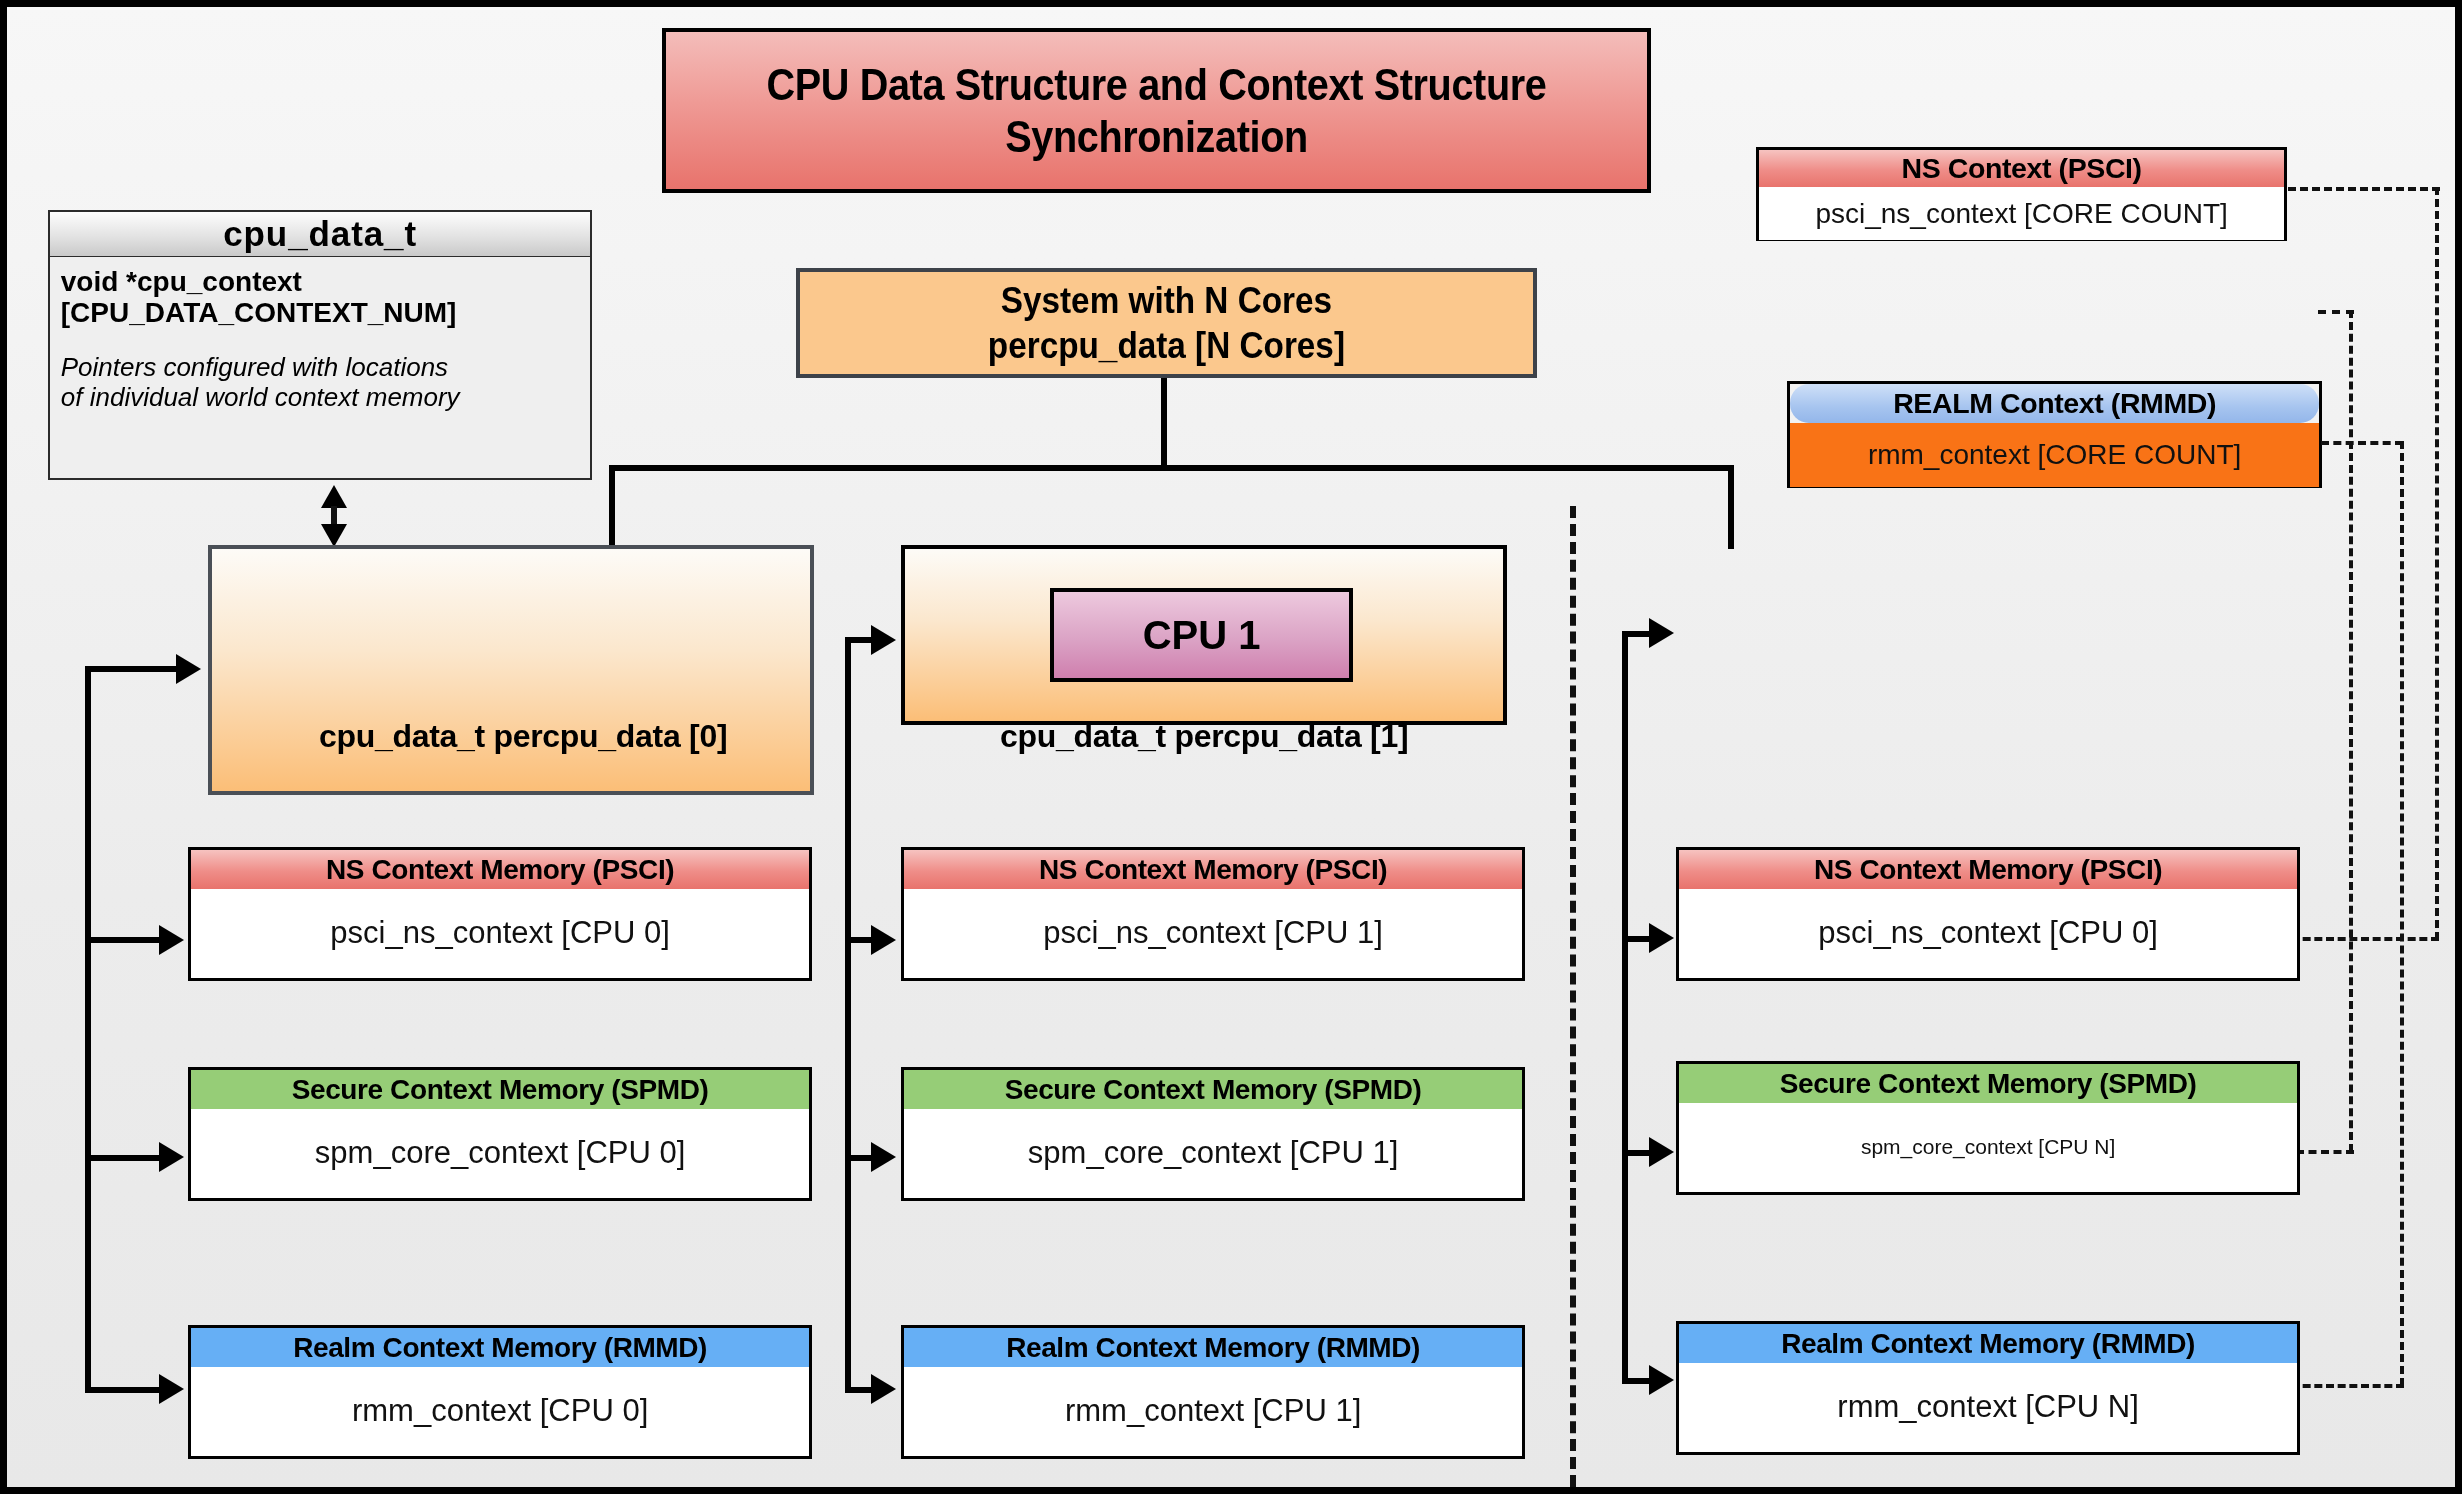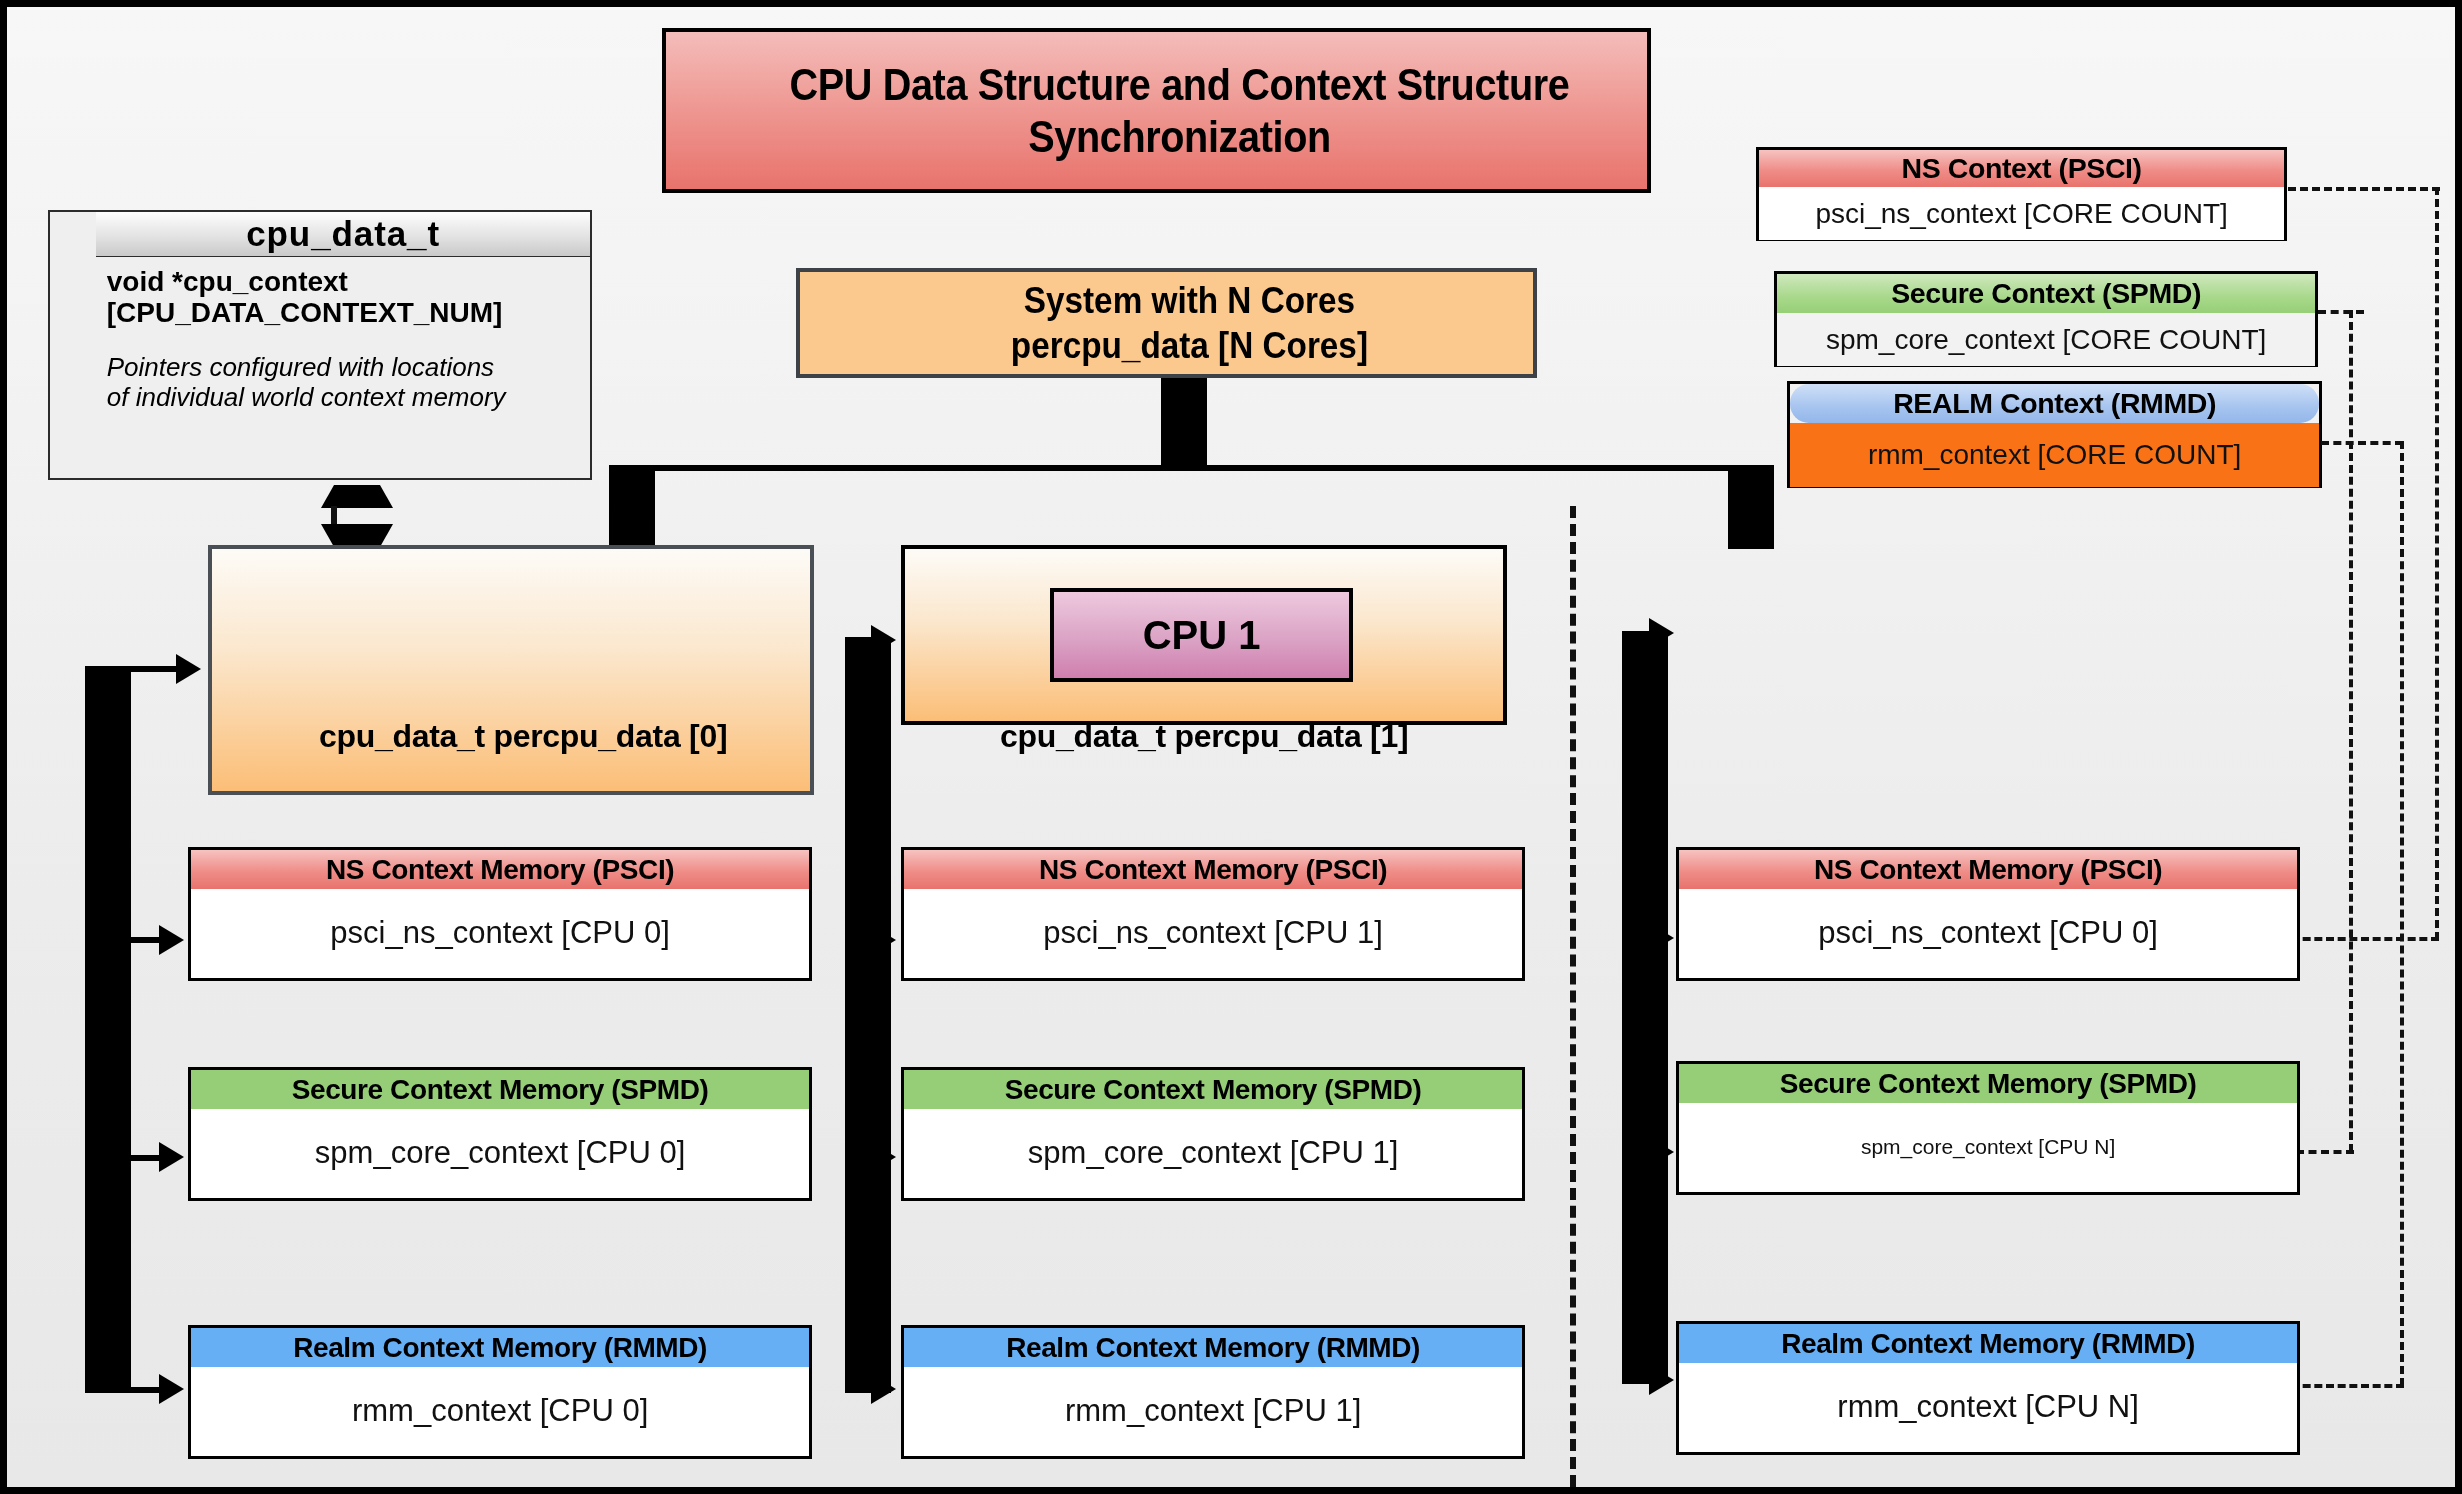"CPU Data Structure and Context" .abs { padding-left: 46px -> none }
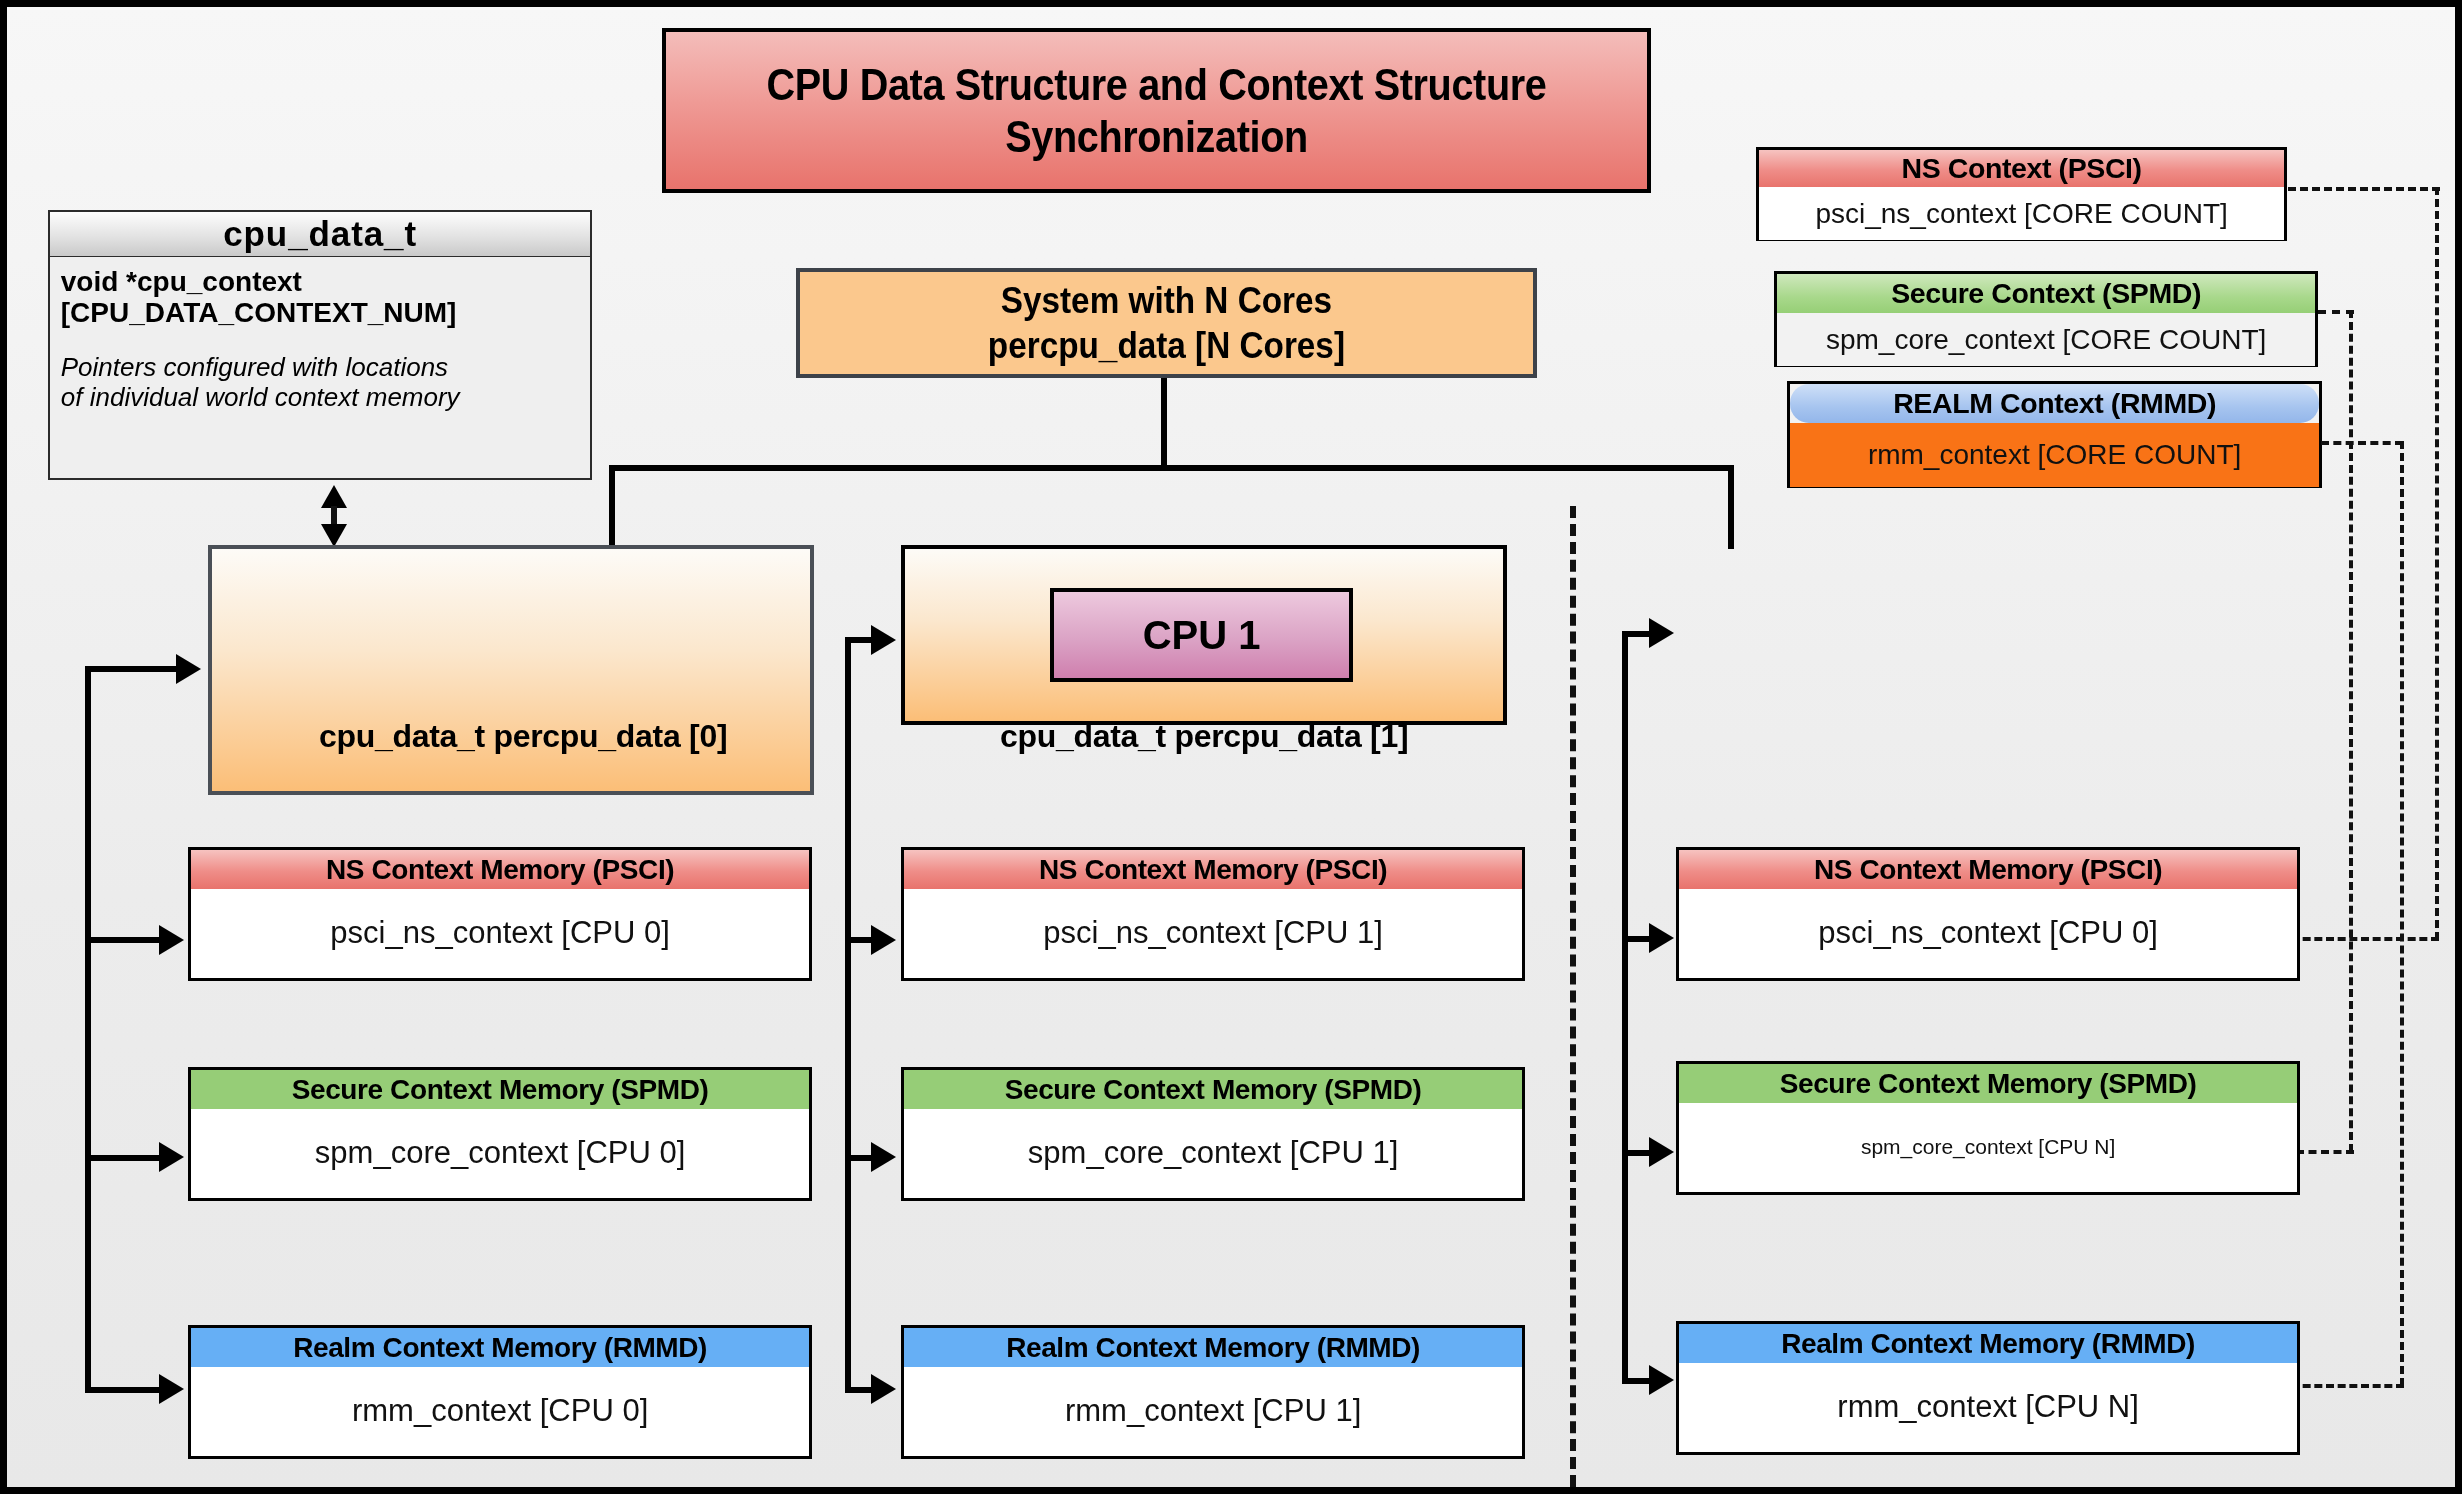"Secure Context (SPMD)" div.card { html: <div> <div>Secure Context (SPMD)</div> <div>spm_core_context [CORE COUNT]</div> </div> -> none }
